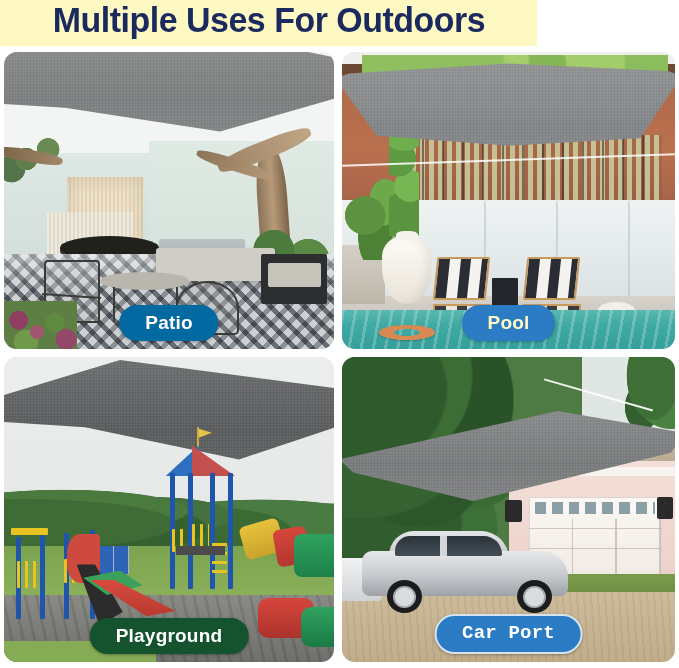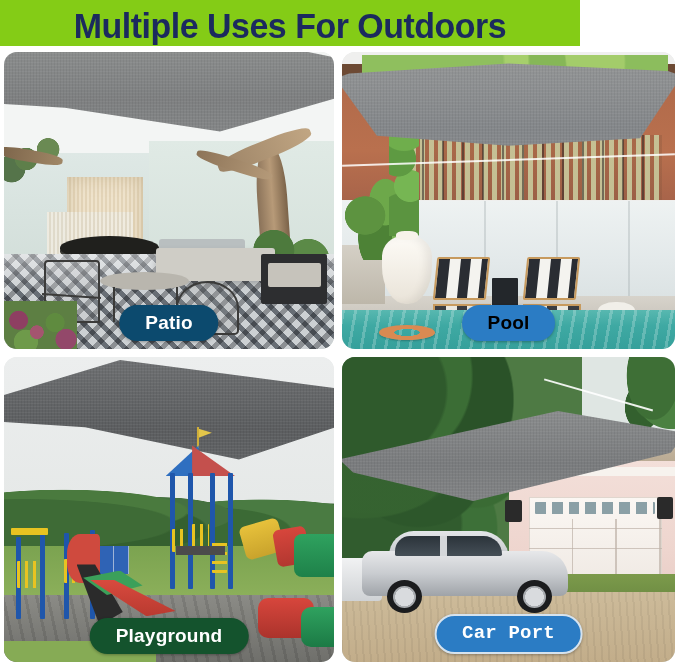"Multiple Uses For Outdoors" .title-bar { align-items: flex-end -> flex-start; background: #84cc16 -> #fef9c3; width: 580px -> 537px }
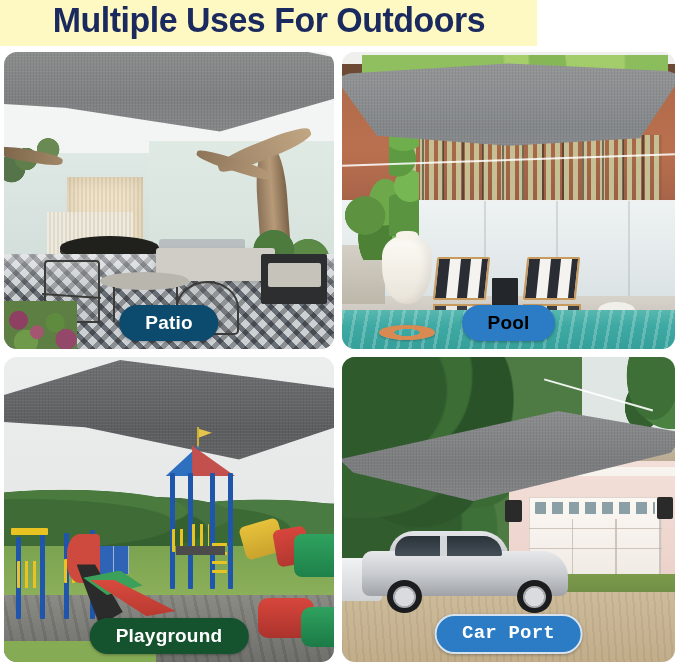"Patio" div.pill { background: #0c4a6e -> #0369a1 }
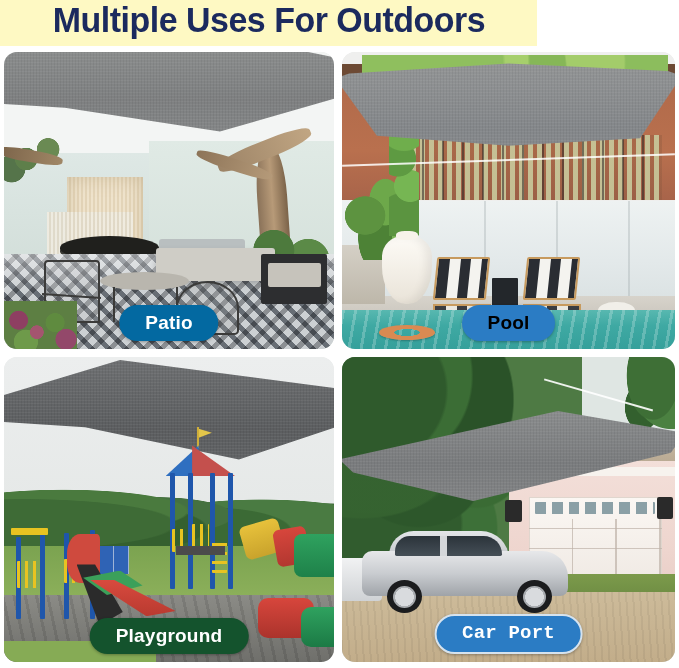"Pool" div.pill { color: #000000 -> #fef9c3 }
